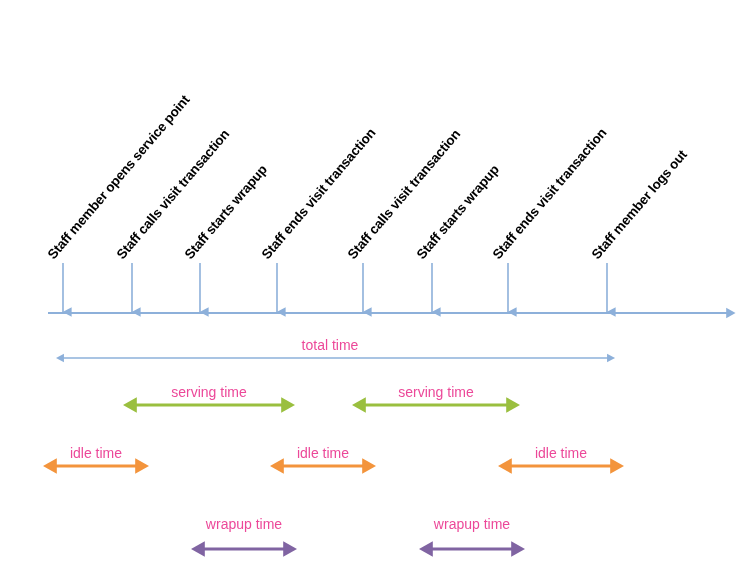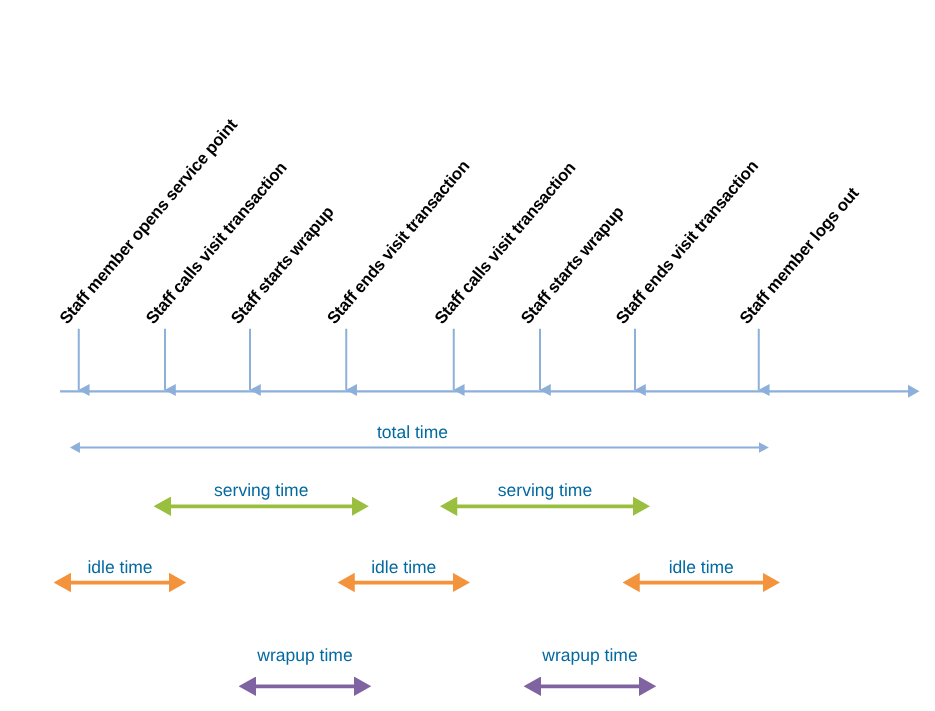"total time" .span-label { color: #0369a1 -> #ec4899 }
